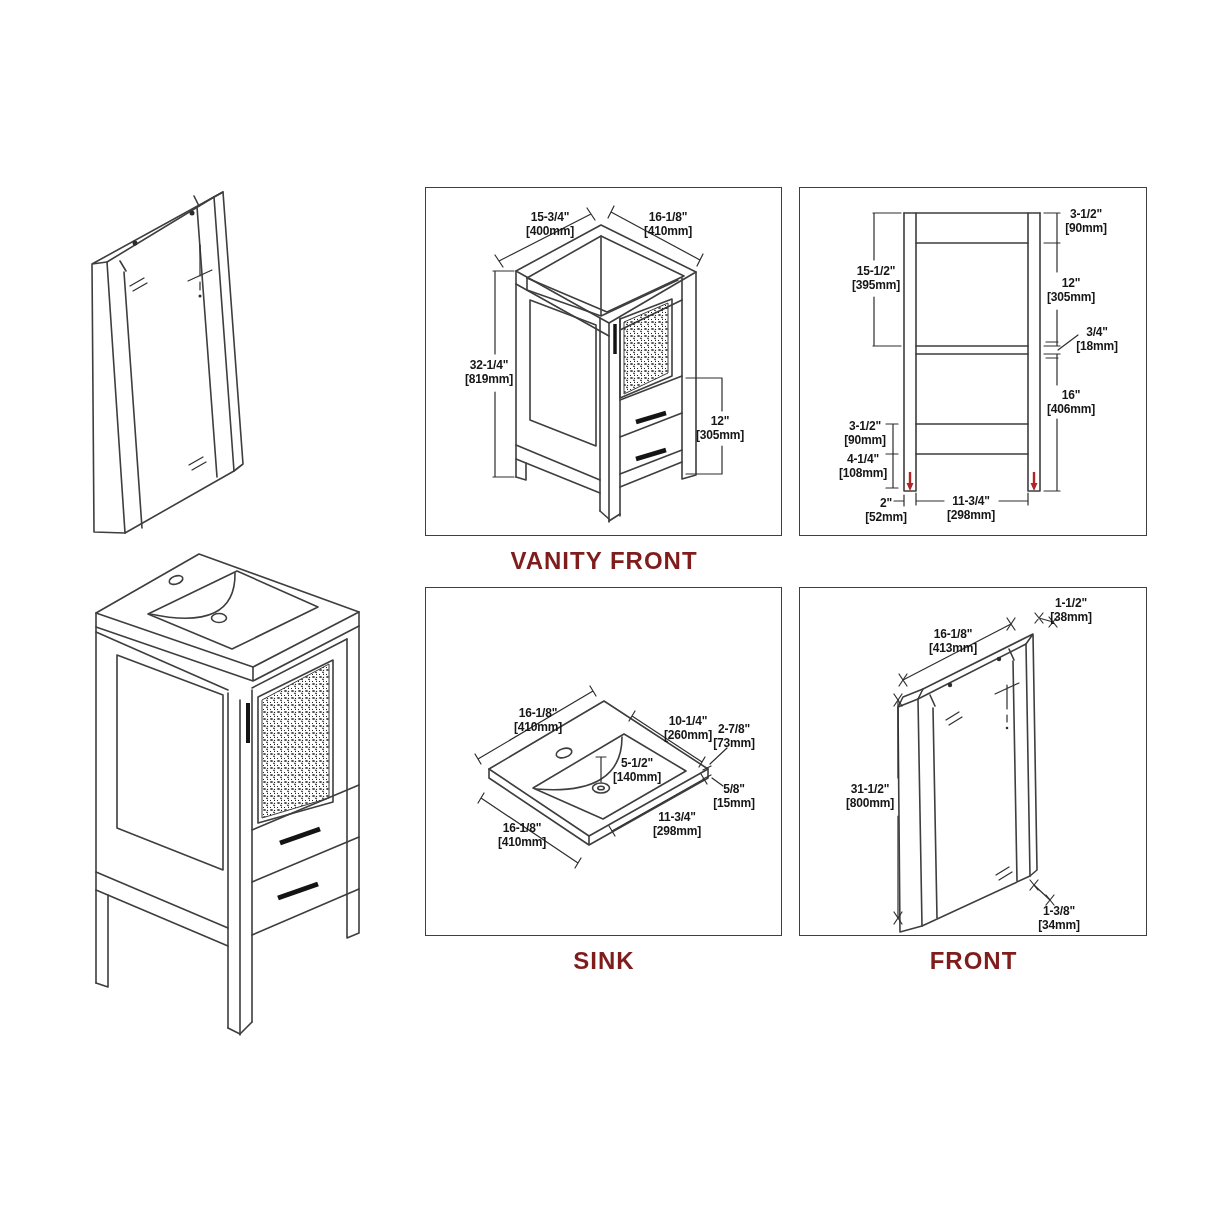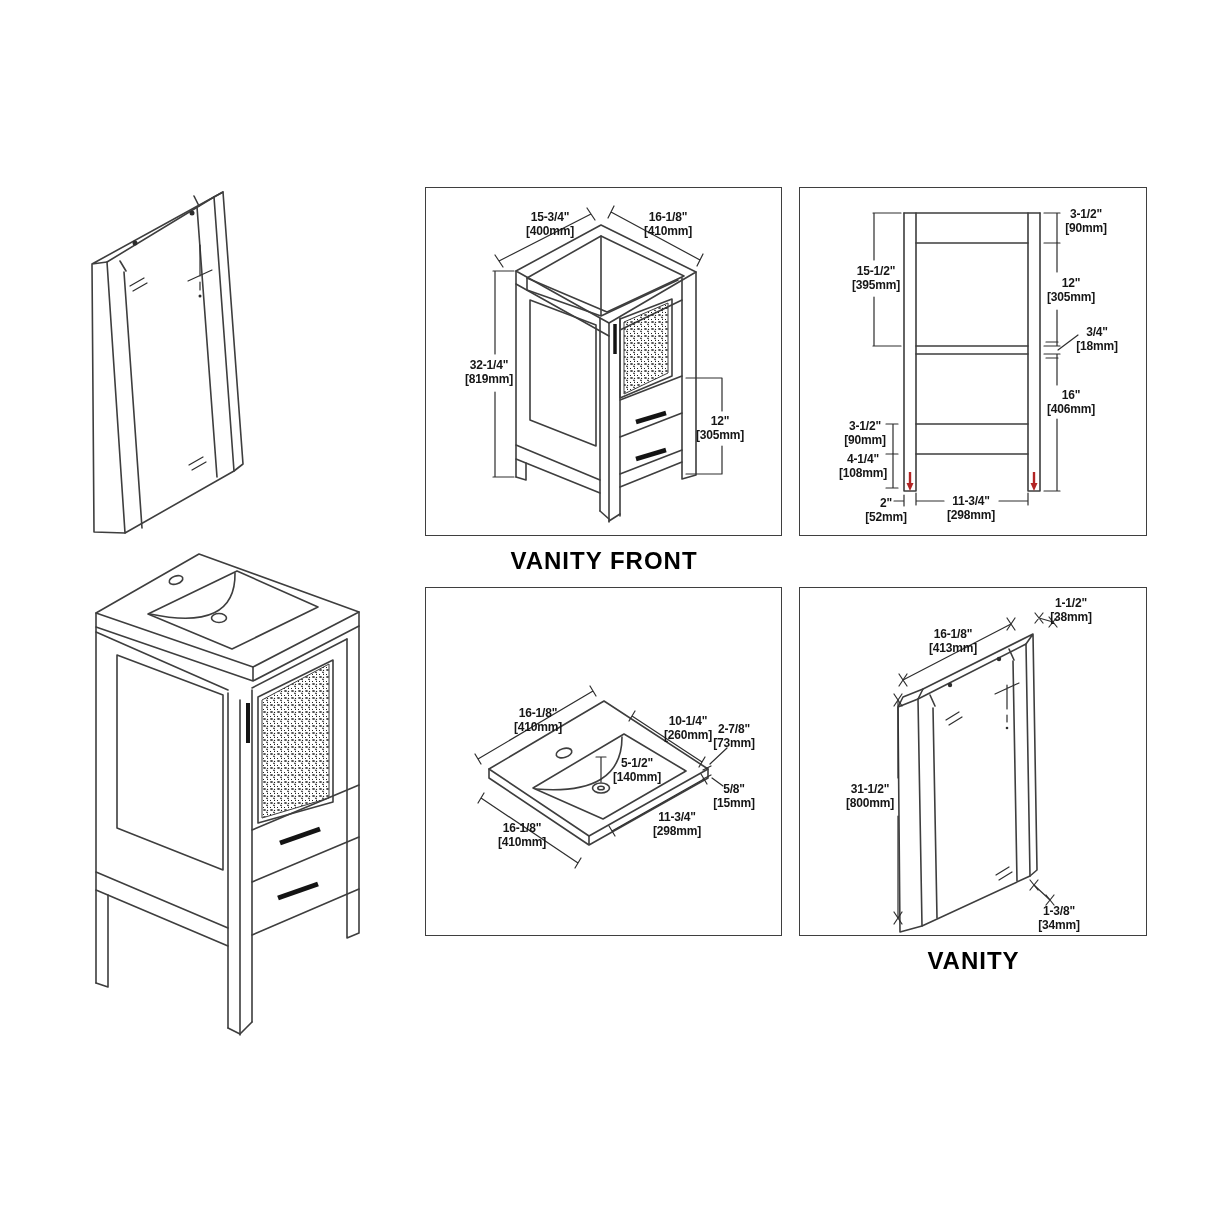"VANITY FRONT" .t { color: #000000 -> #7f1d1d }
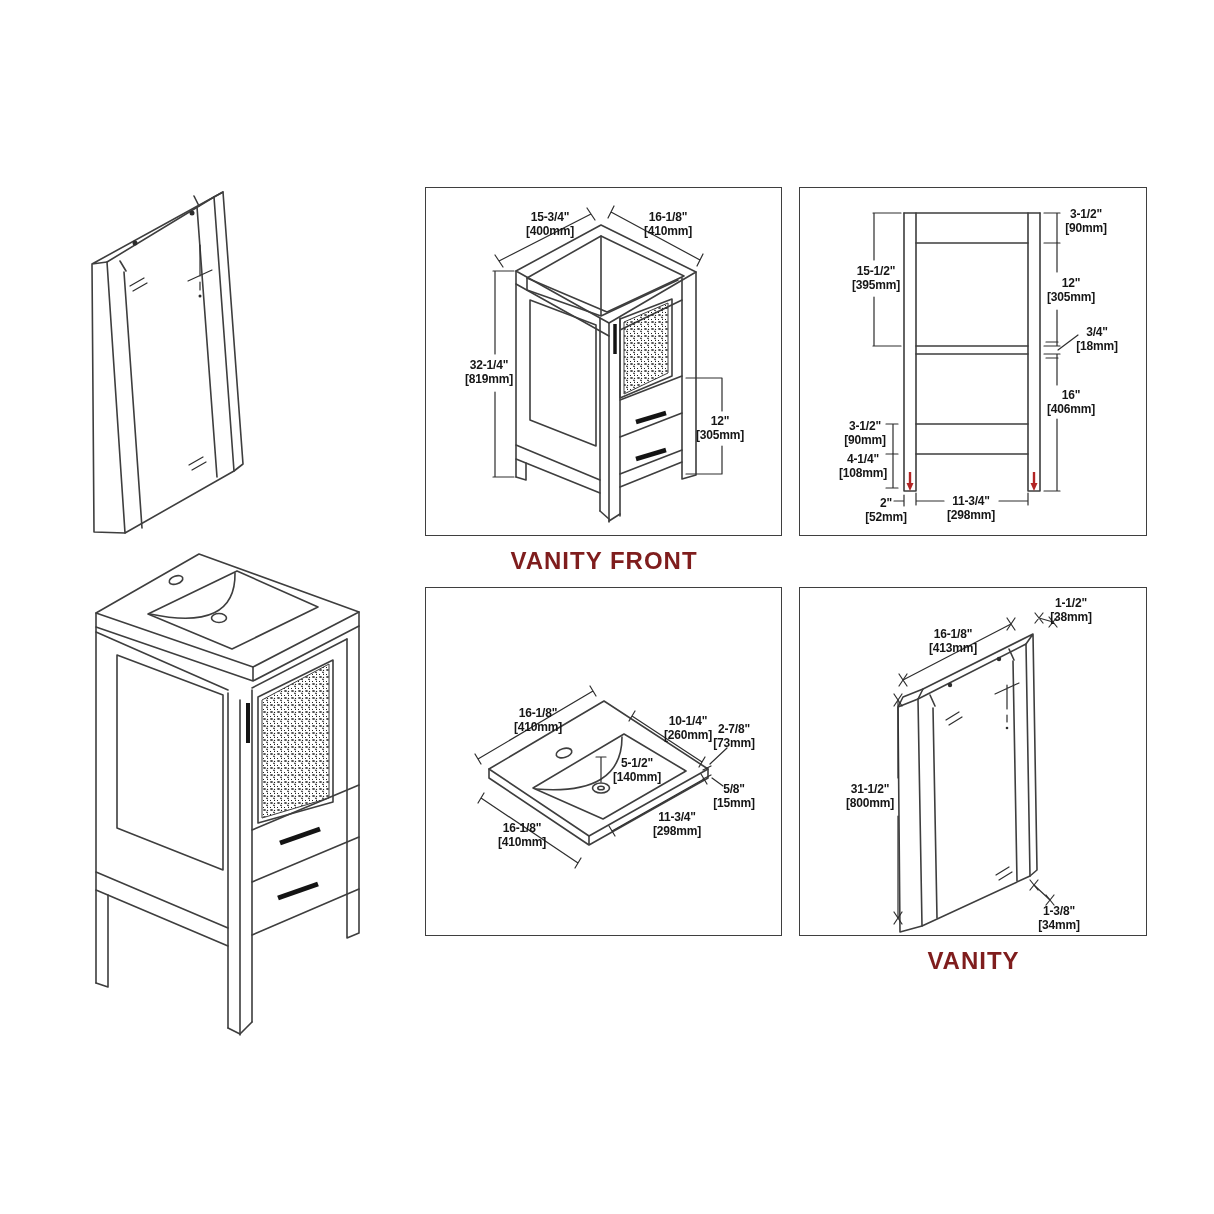"SINK" div.t { html: none -> <div>SINK</div> }
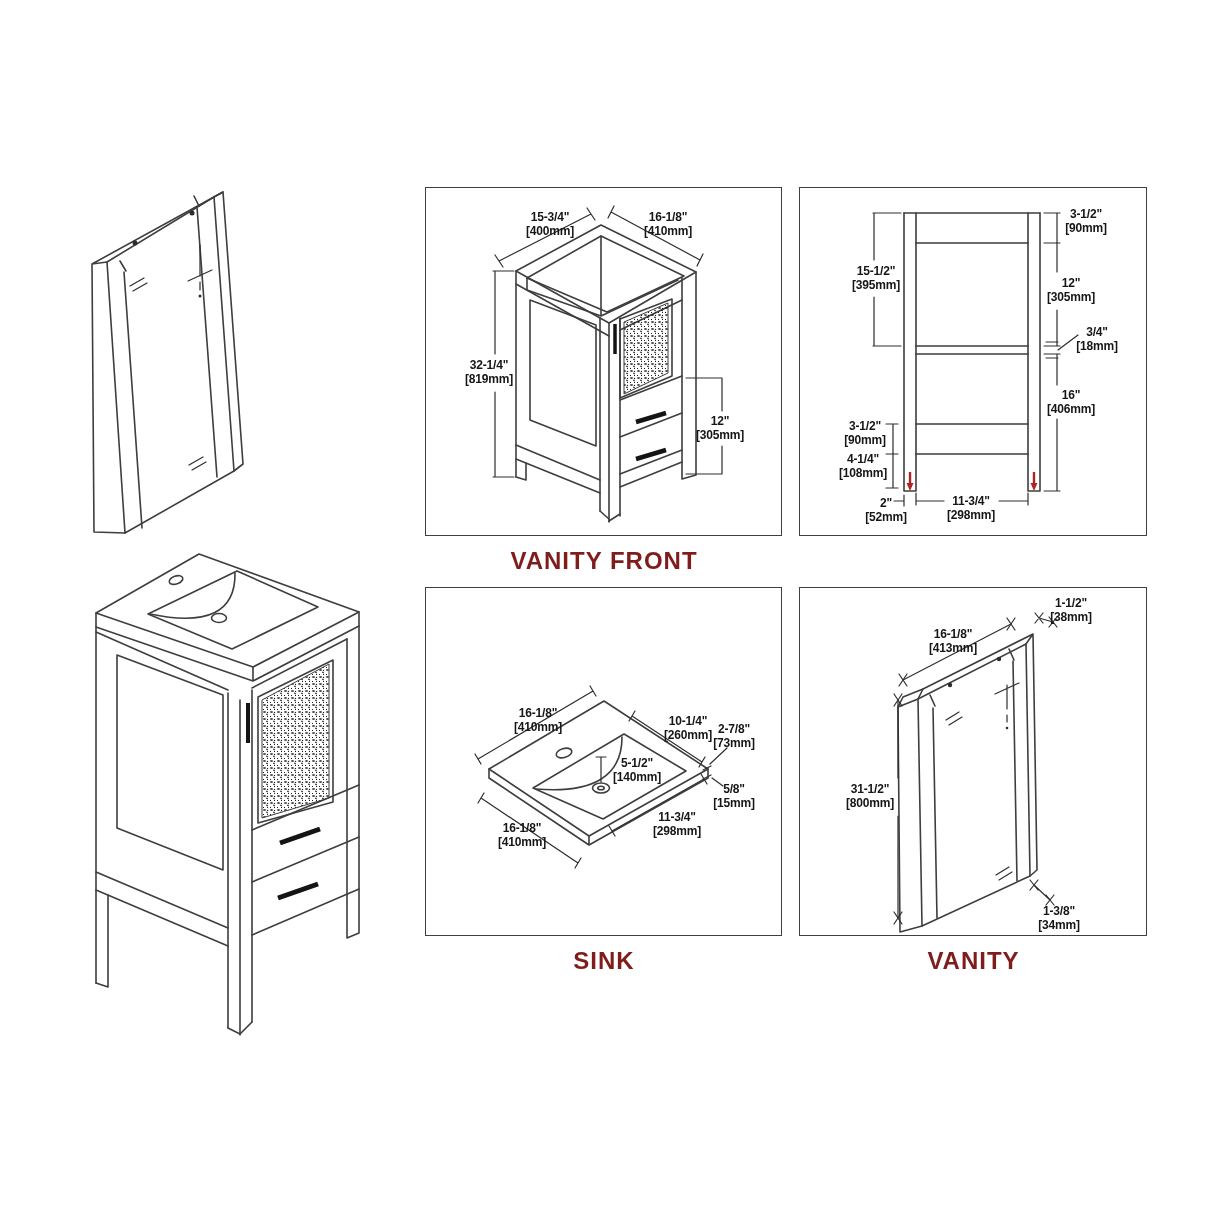"VANITY" div.t { text: VANITY -> FRONT }
